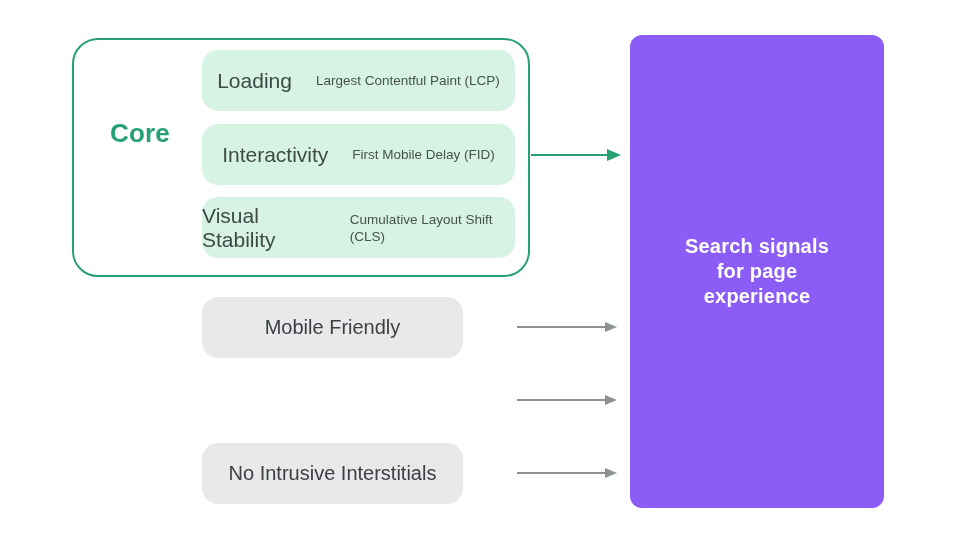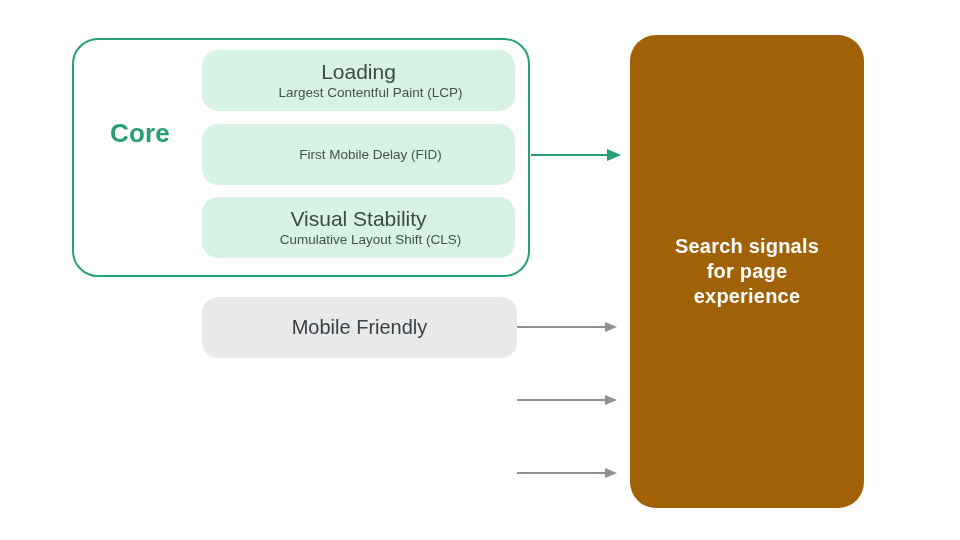"Loading" .vital-card { flex-direction: column -> row }
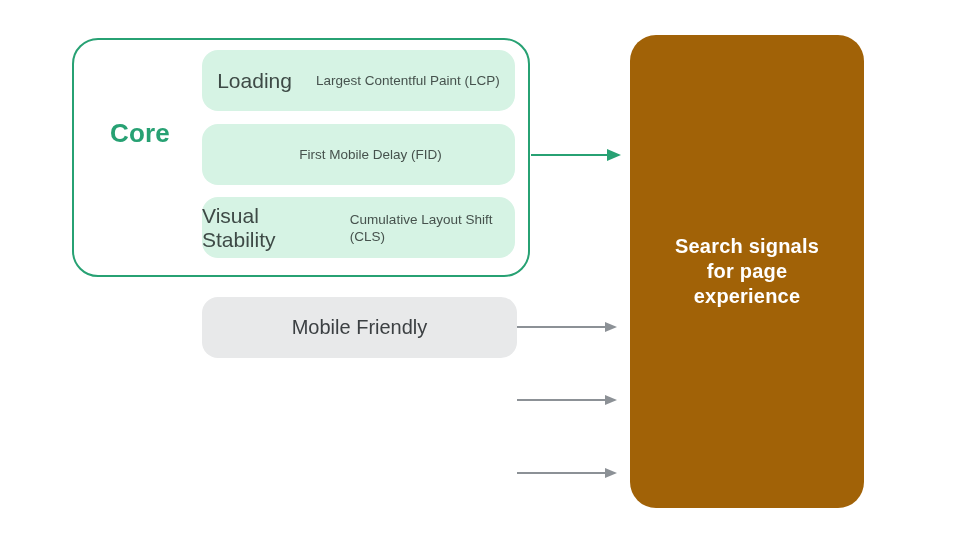"Interactivity" div.title { html: none -> <div>Interactivity</div> }
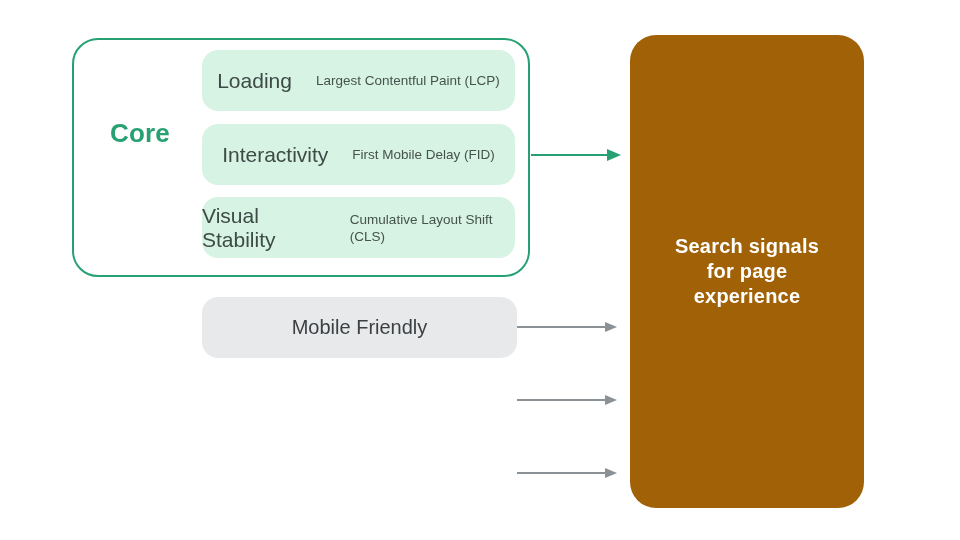"Search signals" .result-panel { background: #a16207 -> #8b5cf6; border-radius: 26px -> 12px; width: 234px -> 254px }
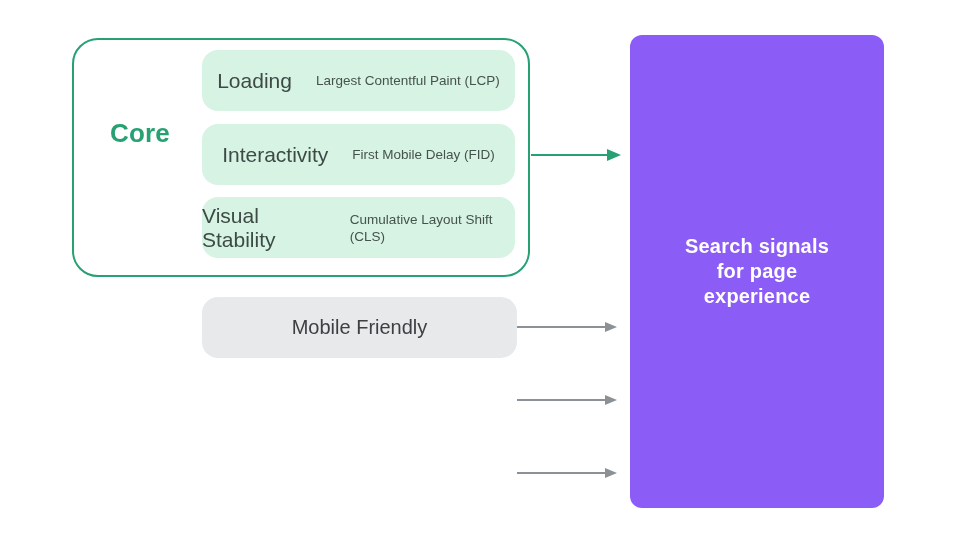"Mobile Friendly" .signal-box { width: 315px -> 261px }
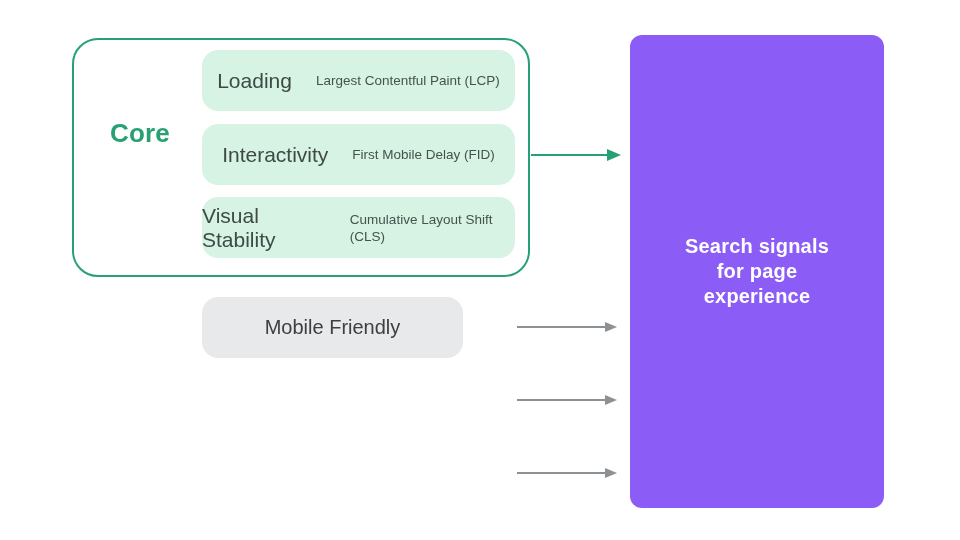"No Intrusive Interstitials" div.signal-box { html: none -> <div> <span>No Intrusive Interstitials</span> </div> }
